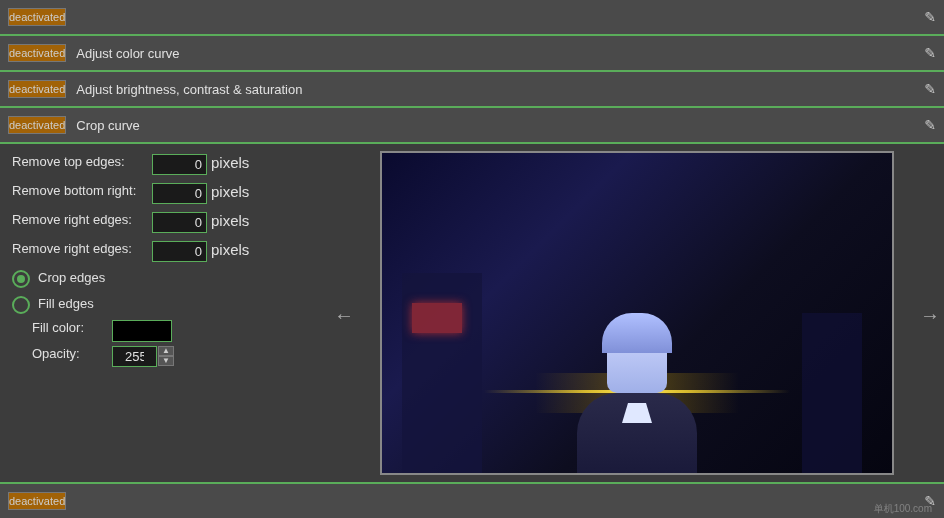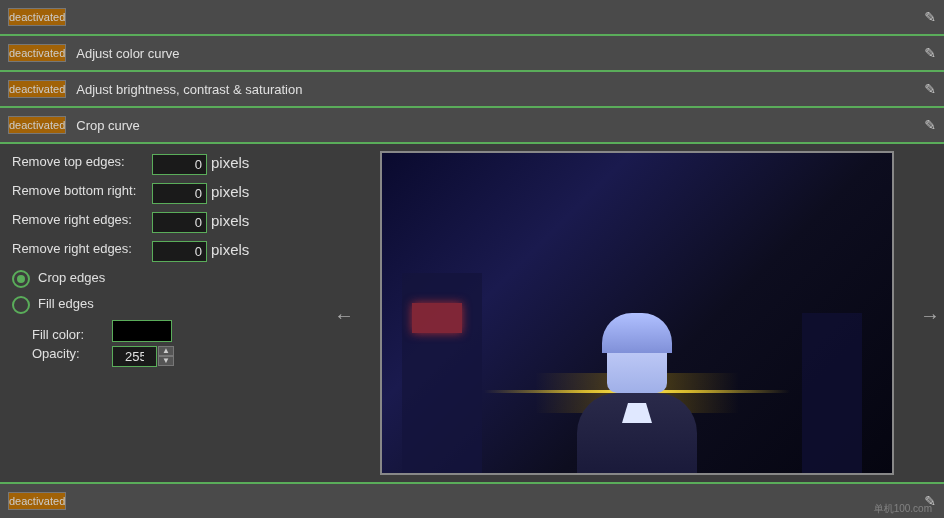"Fill color:" .color-row { align-items: flex-end -> flex-start }
